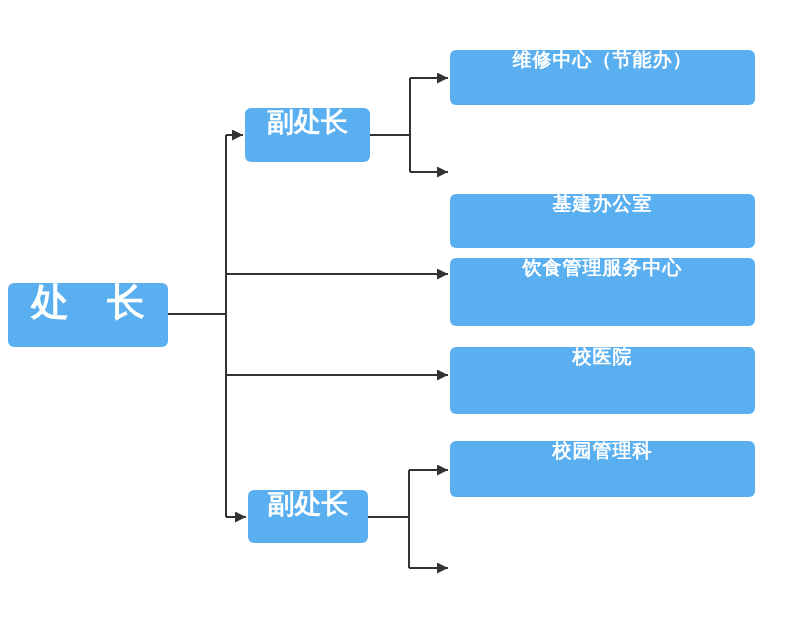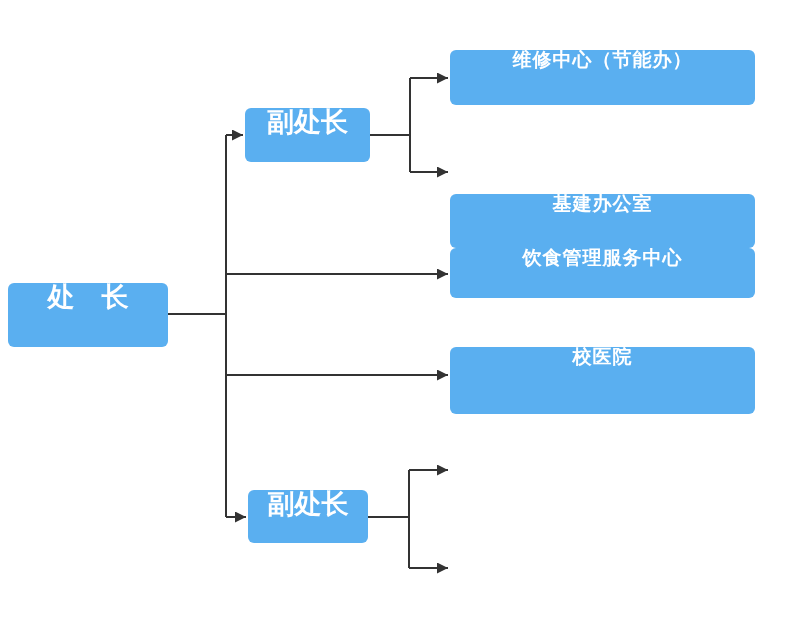"饮食管理服务中心" .node-catering { height: 50px -> 68px; top: 248px -> 258px }
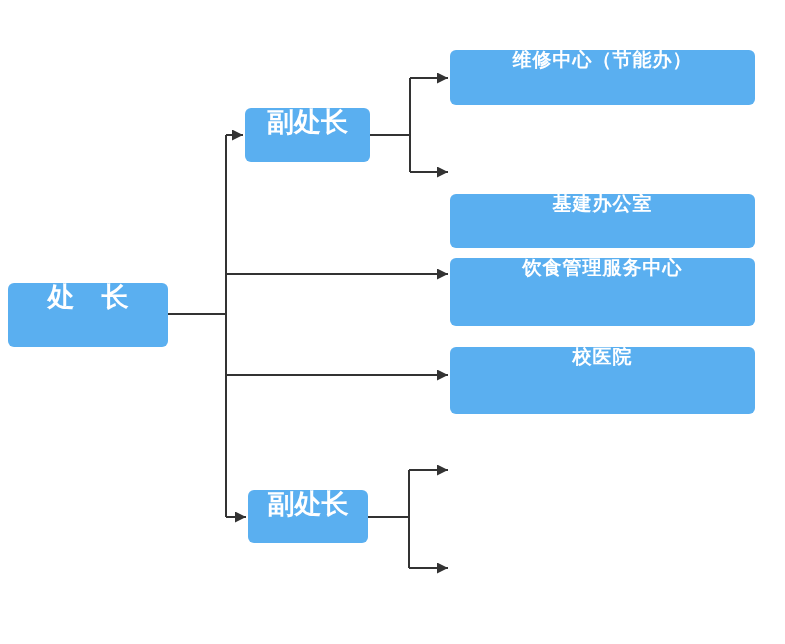"处 长" .node-root { font-size: 27px -> 38px }
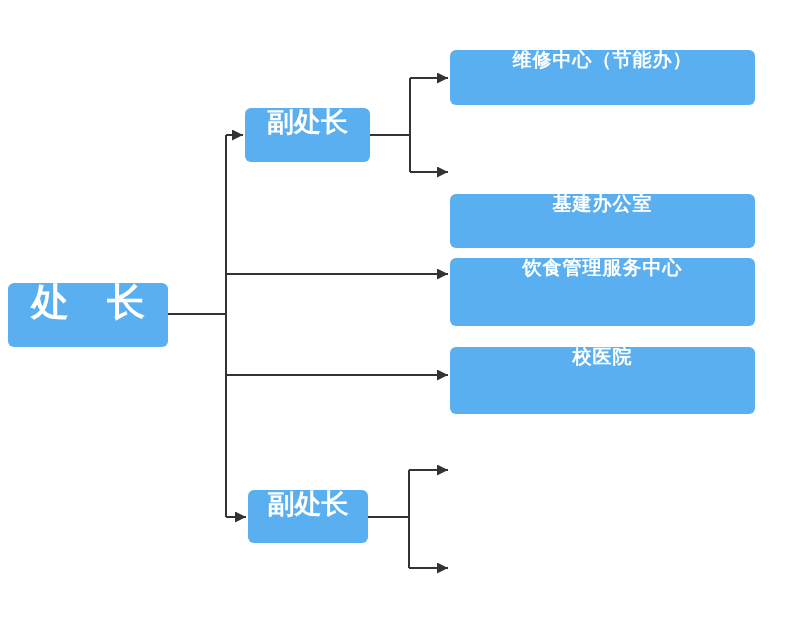"校园管理科" div.node { html: none -> <div> <span>校园管理科</span> </div> }
